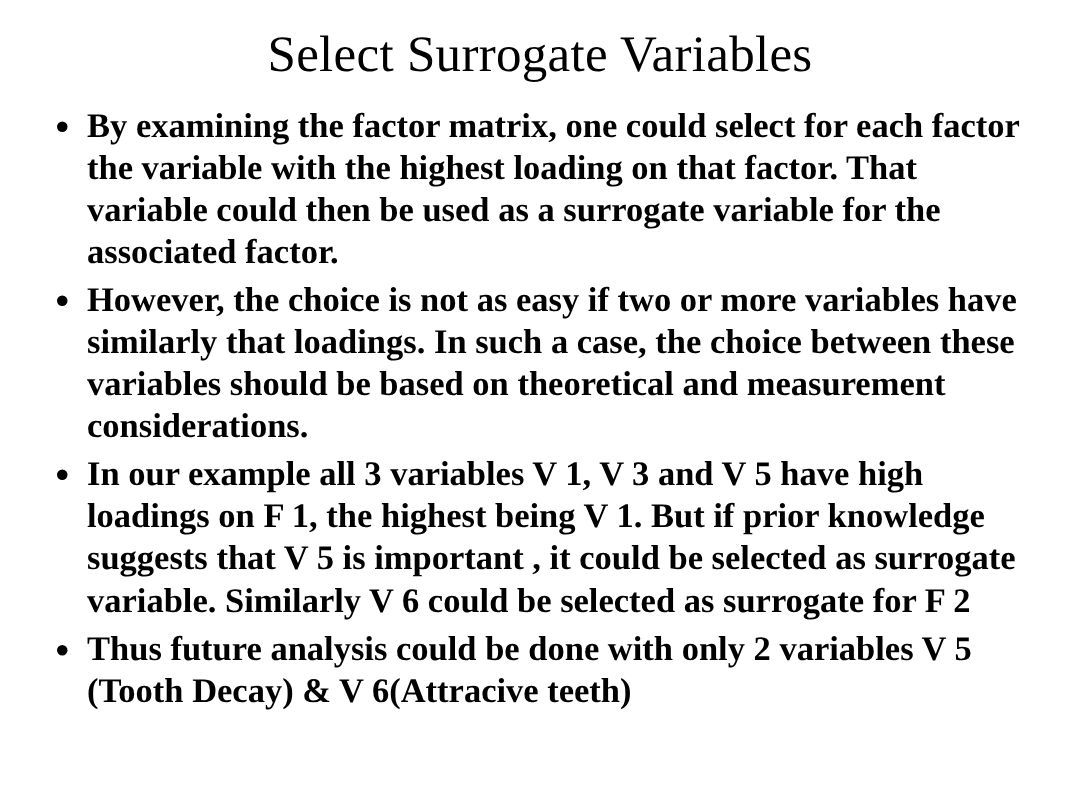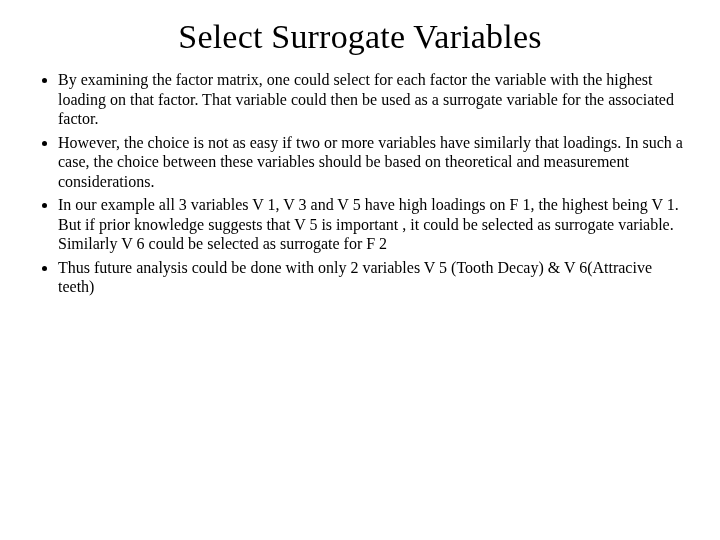"By examining the factor matrix," ul.bullets li { font-size: 16px -> 23px; font-weight: none -> bold }
